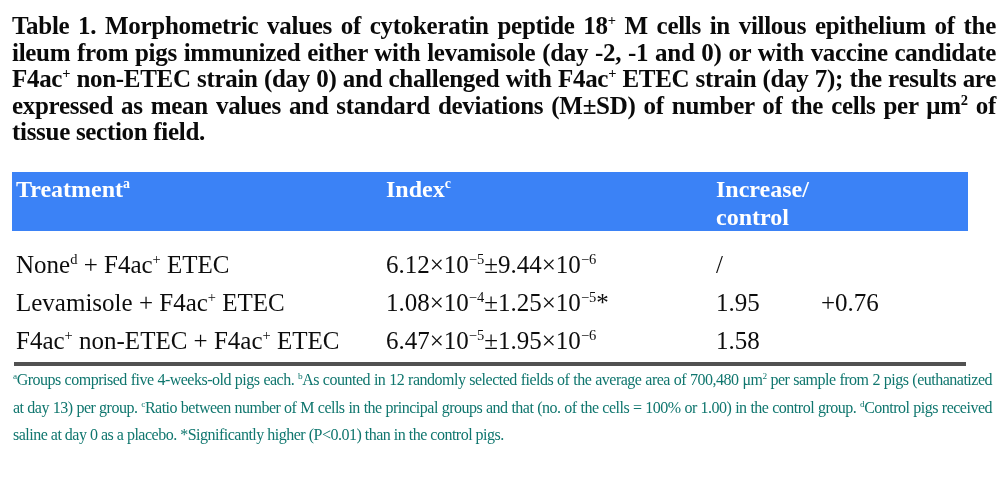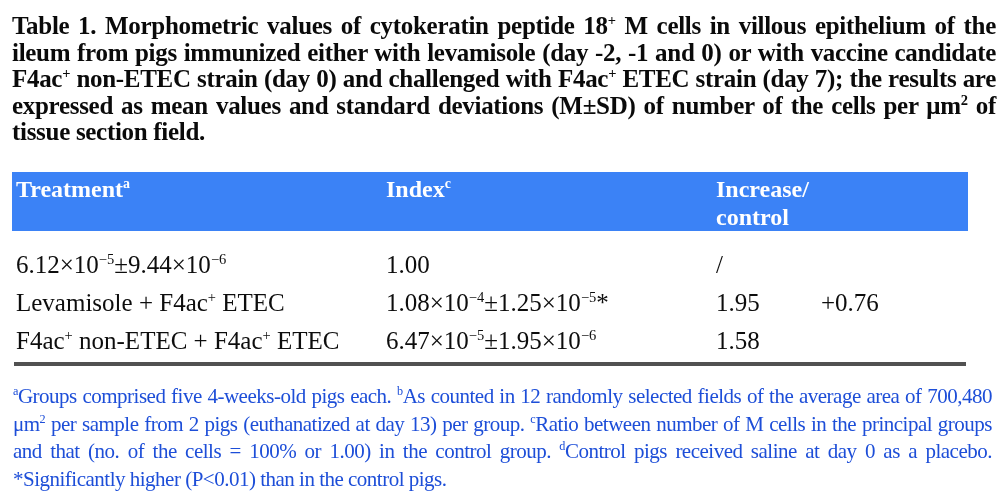"Noned + F4ac+ ETEC" div.td { html: none -> <div>None<sup>d</sup> + F4ac<sup>+</sup> ETEC</div> }
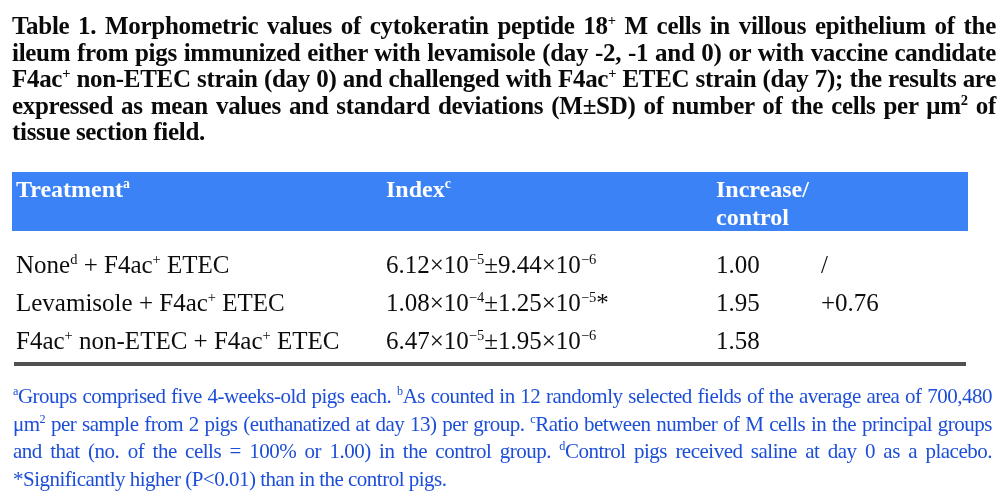"1.00" div.td { html: <div>1.00</div> -> none }
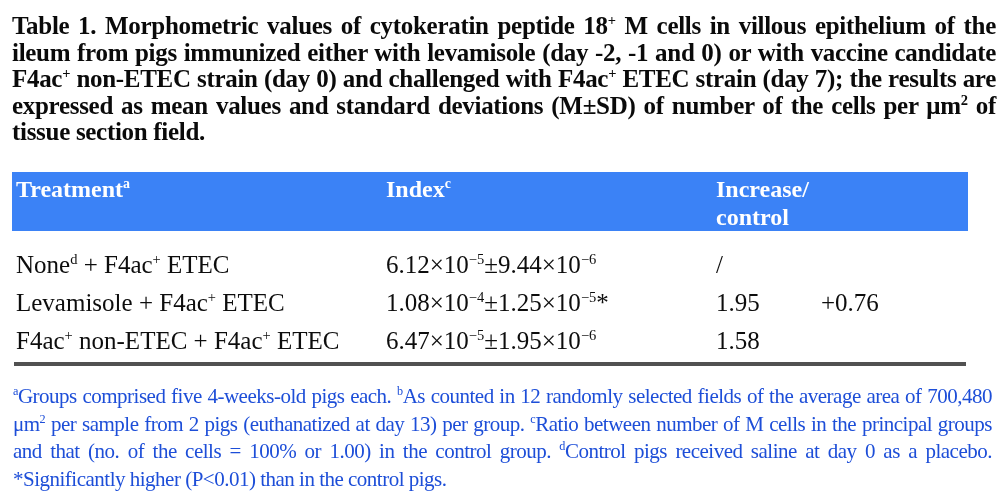"aGroups comprised five 4-weeks-old pigs" .footnotes { color: #1d4ed8 -> #0f766e; font-size: 21px -> 16px; top: 383px -> 366px }
